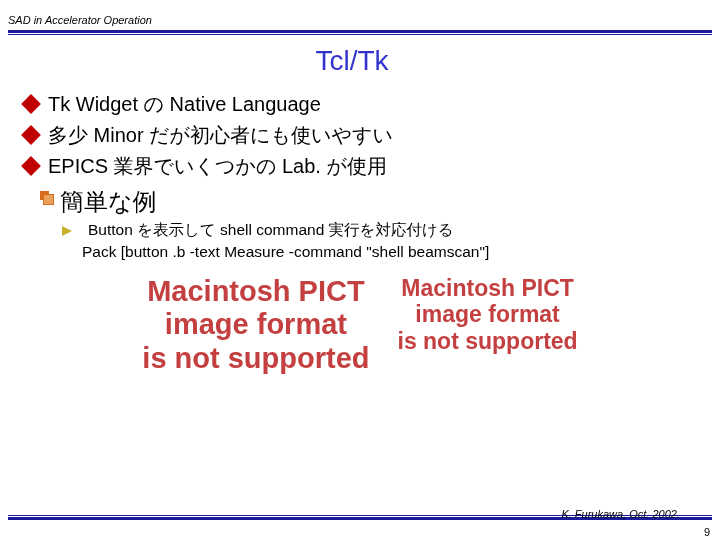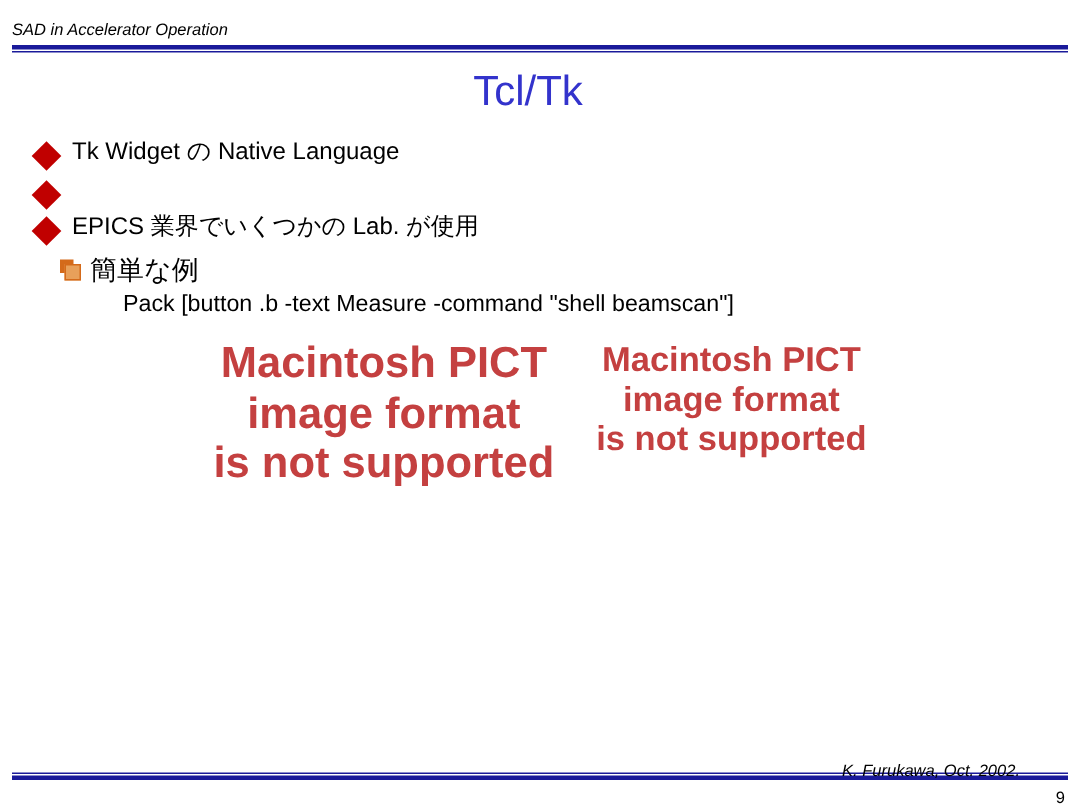"Tk Widget の Native Language" .bullet-text { font-size: 16px -> 20px }
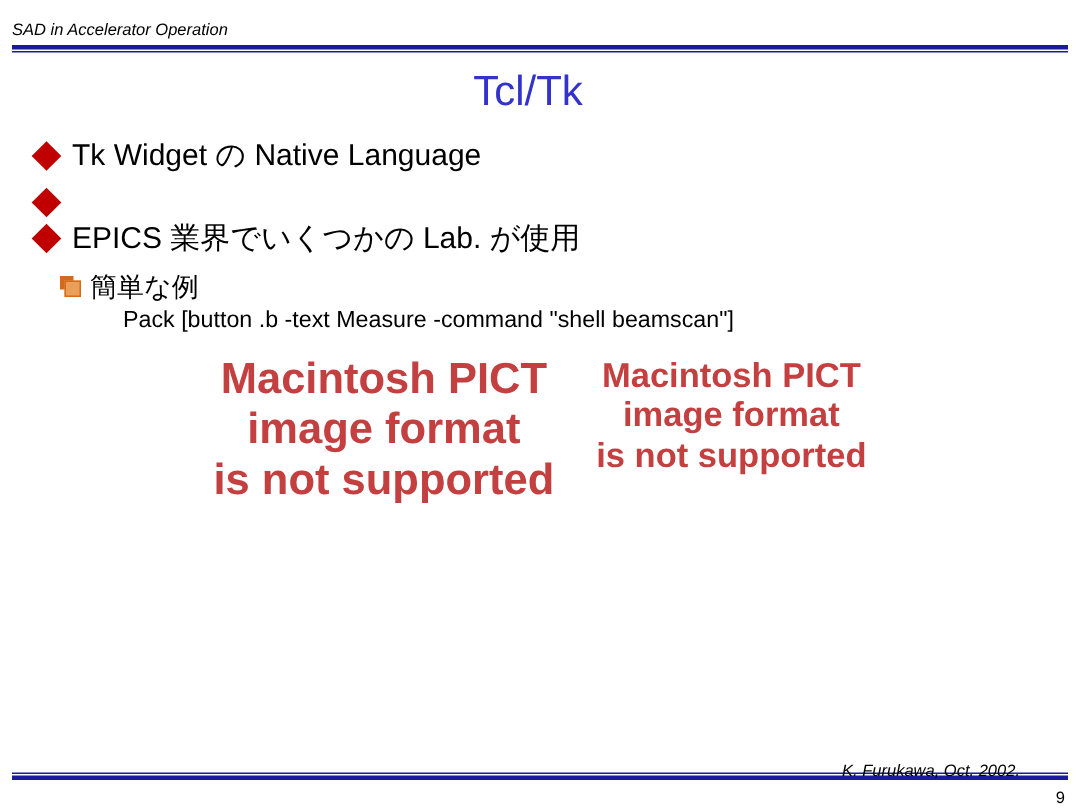"多少 Minor だが初心者にも使いやすい" div.bullet-text { html: none -> <div>多少 Minor だが初心者にも使いやすい</div> }
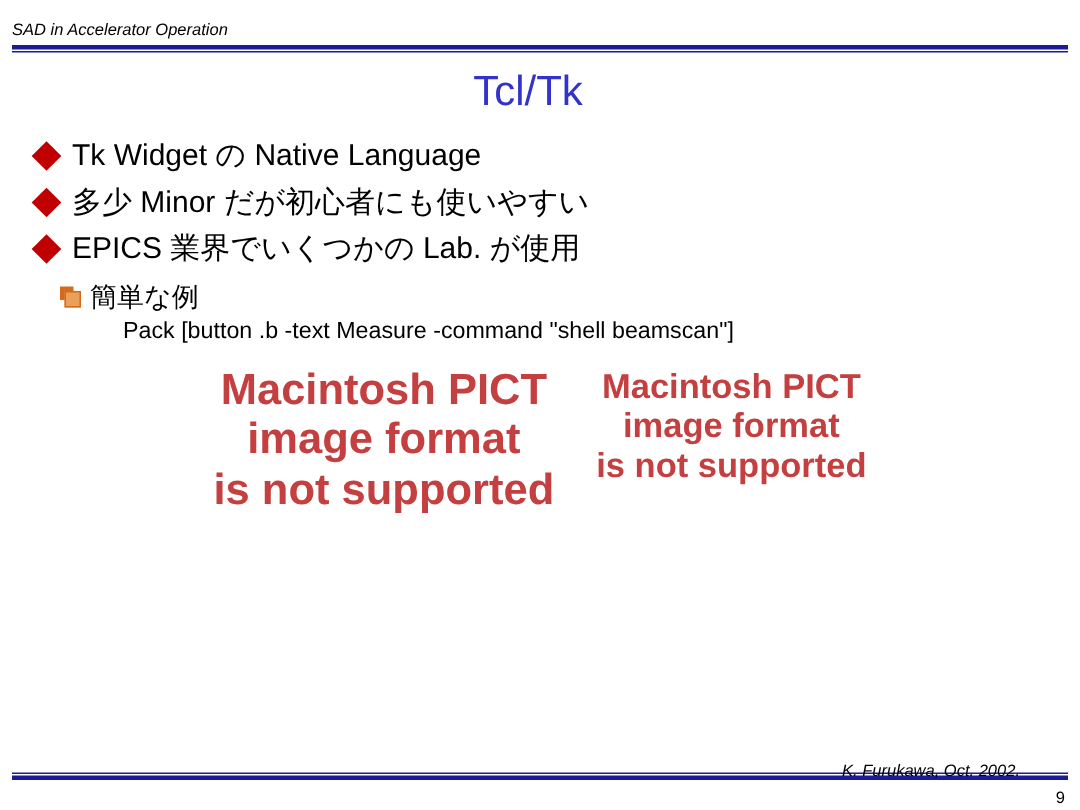"簡単な例" .sub-text { font-size: 18px -> 24px }
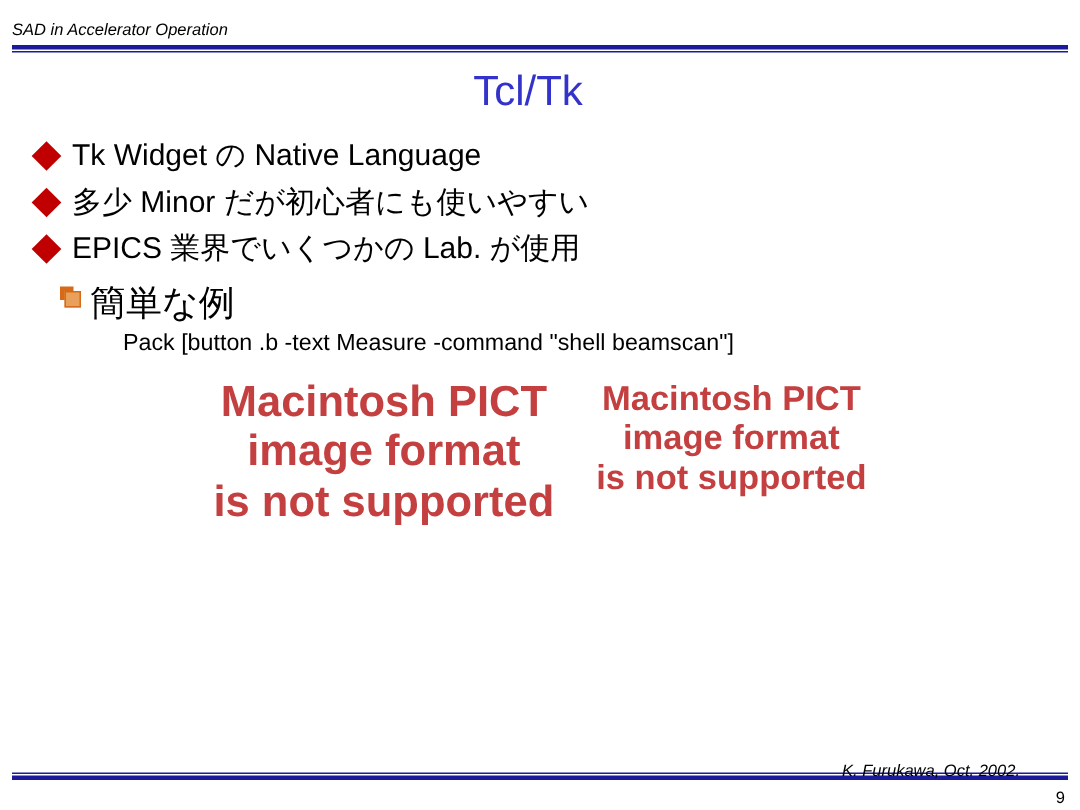"Button を表示して shell command 実行を対応付ける" div.subsub-row { html: none -> <div> <div></div> <div>Button を表示して shell command 実行を対応付ける</div> </div> }
